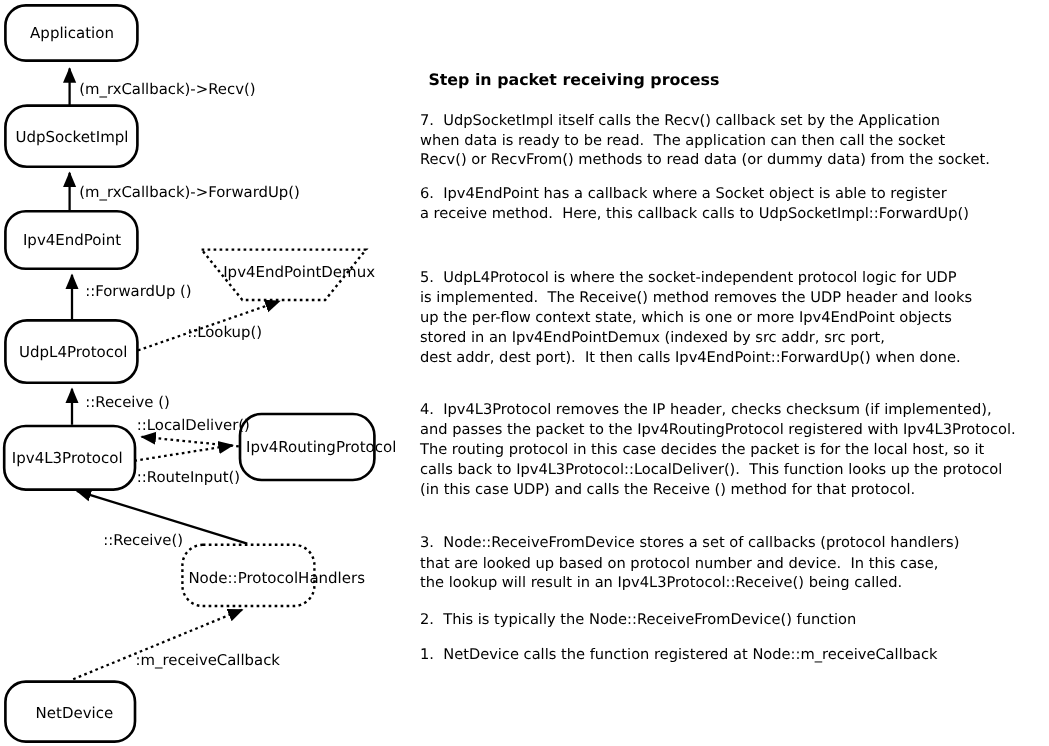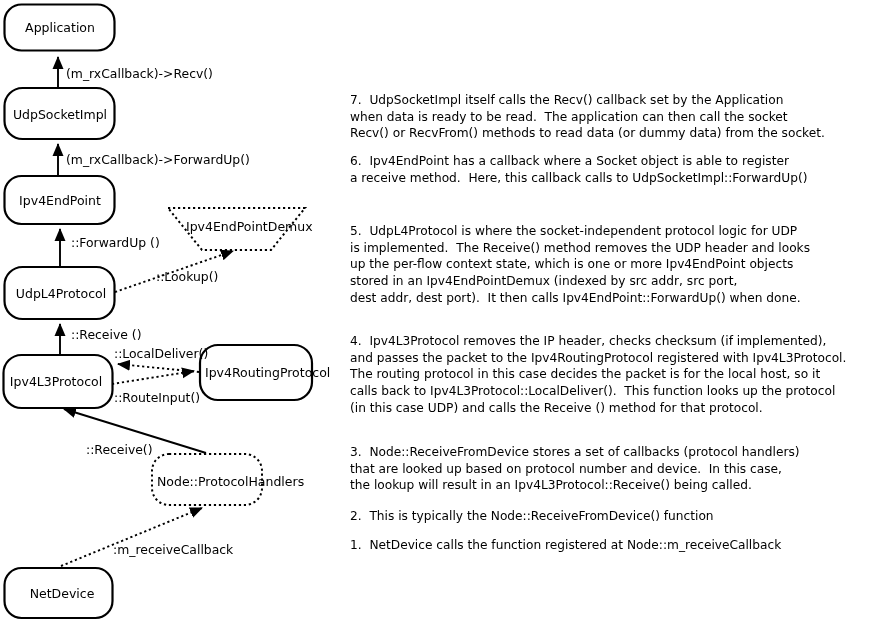"Step in packet receiving process" div { html: none -> <div>Step in packet receiving process</div> }
